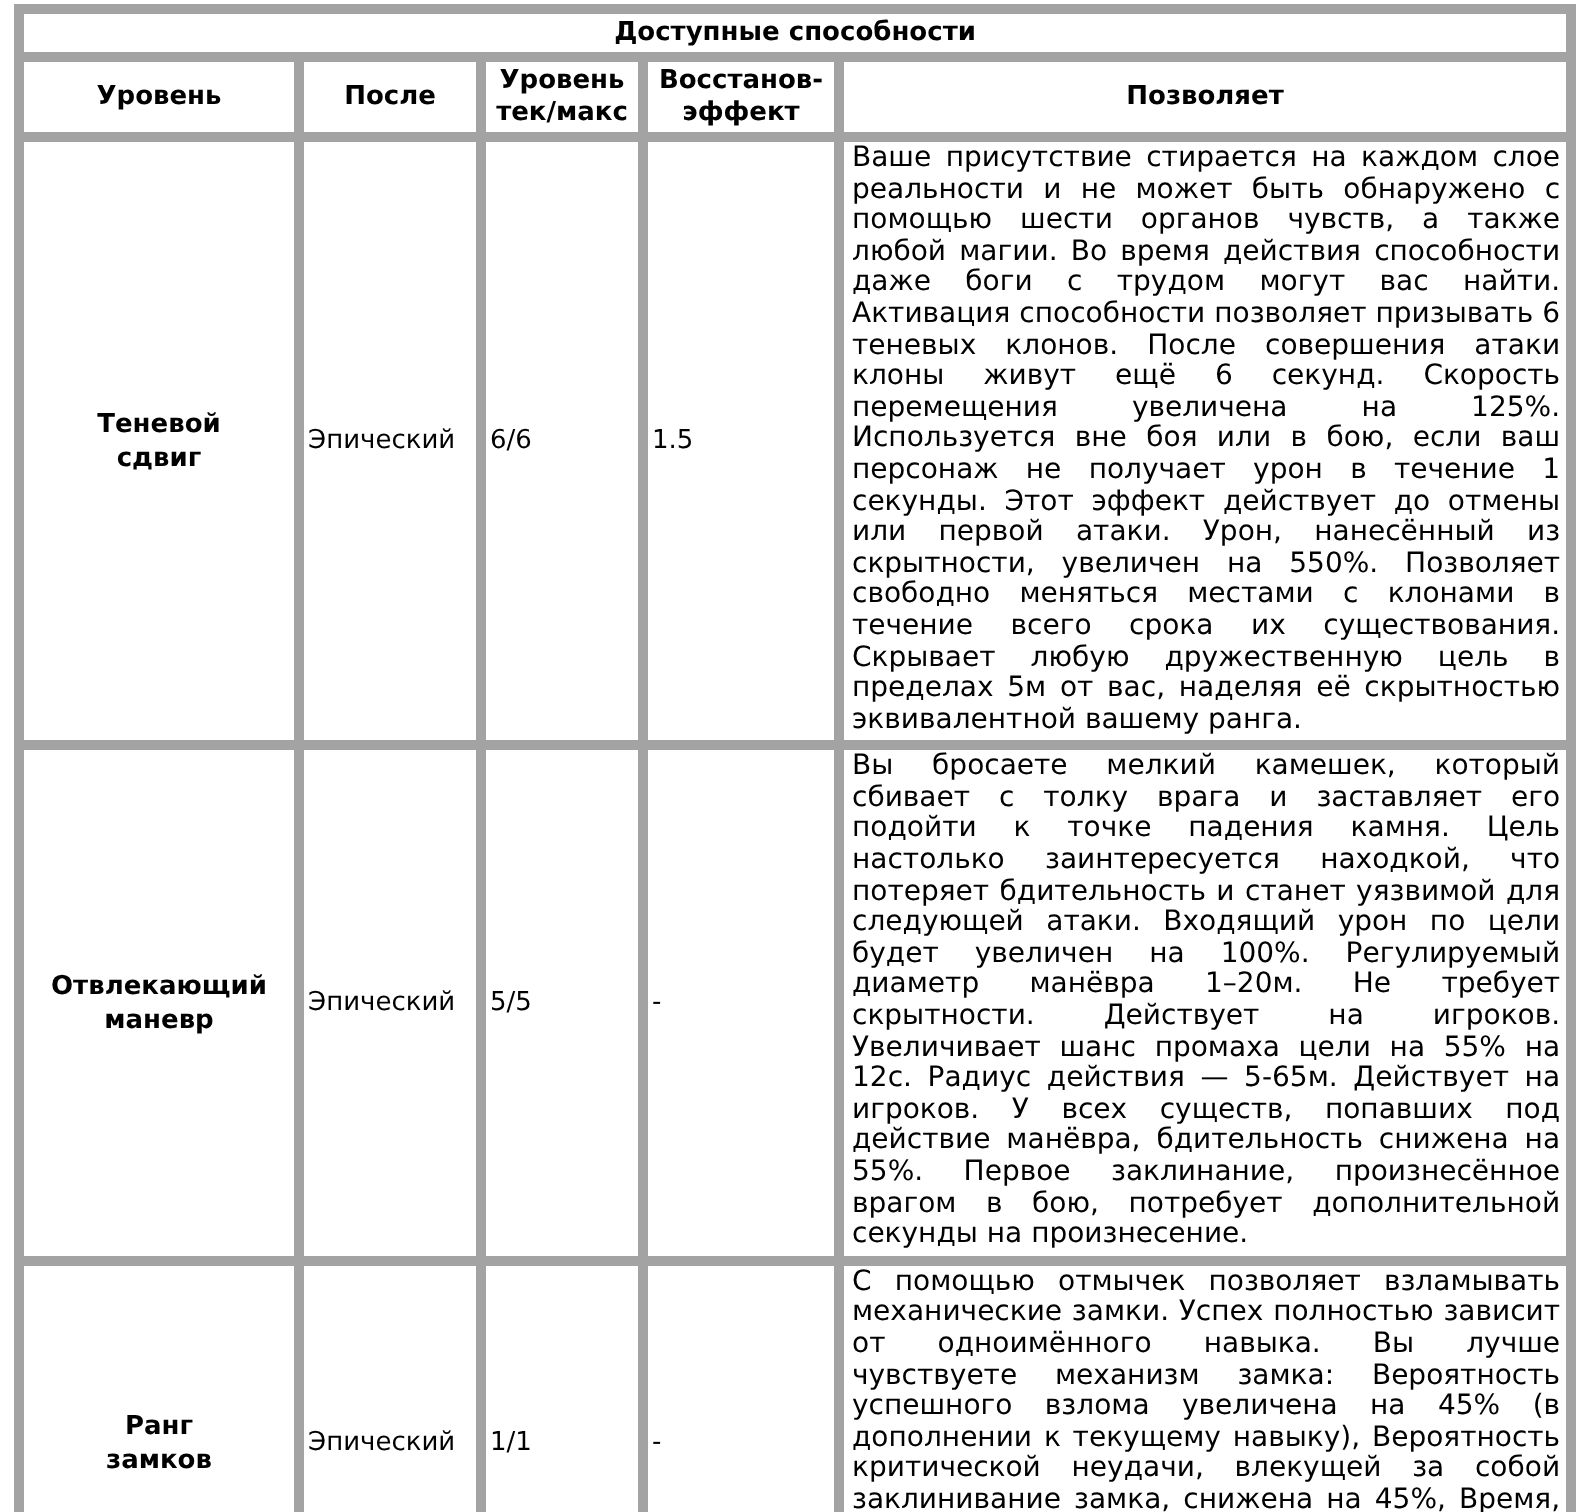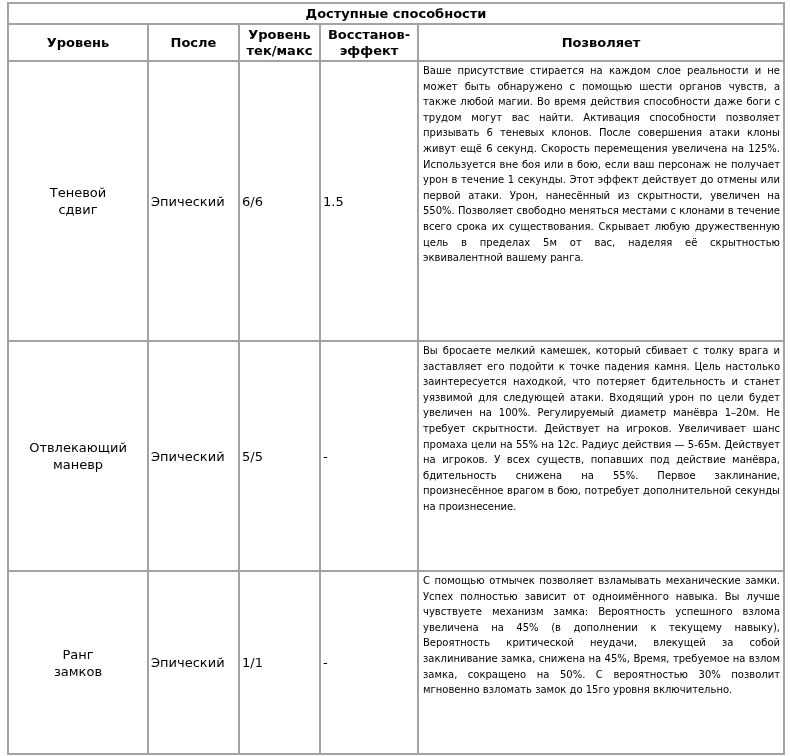"Доступные способности" table.abilities th, table.abilities td { border: 2px solid #a3a3a3 -> 5px solid #a3a3a3 }
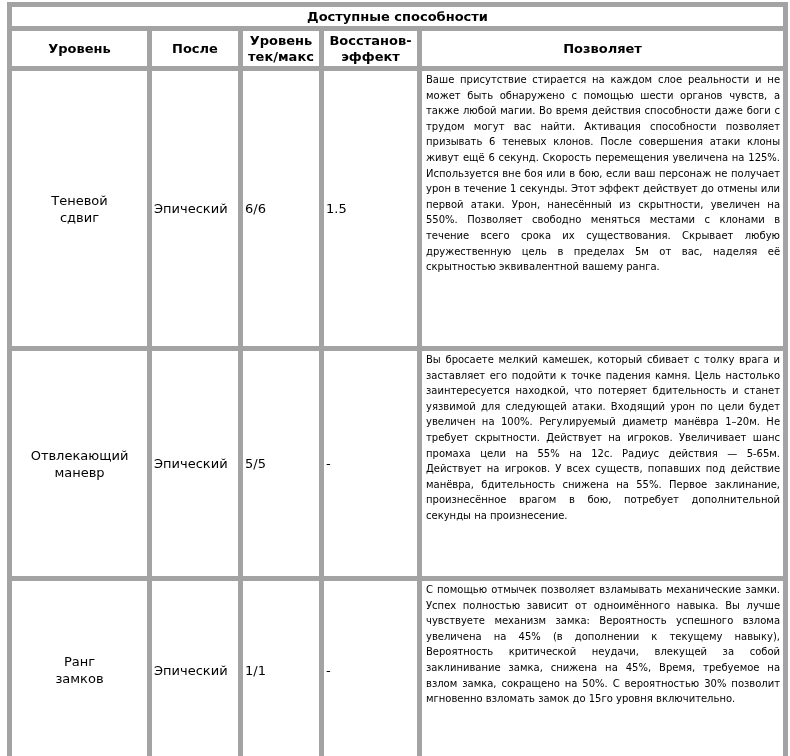"Ваше присутствие стирается на каждом" td.desc-cell { font-size: 10px -> 14px }
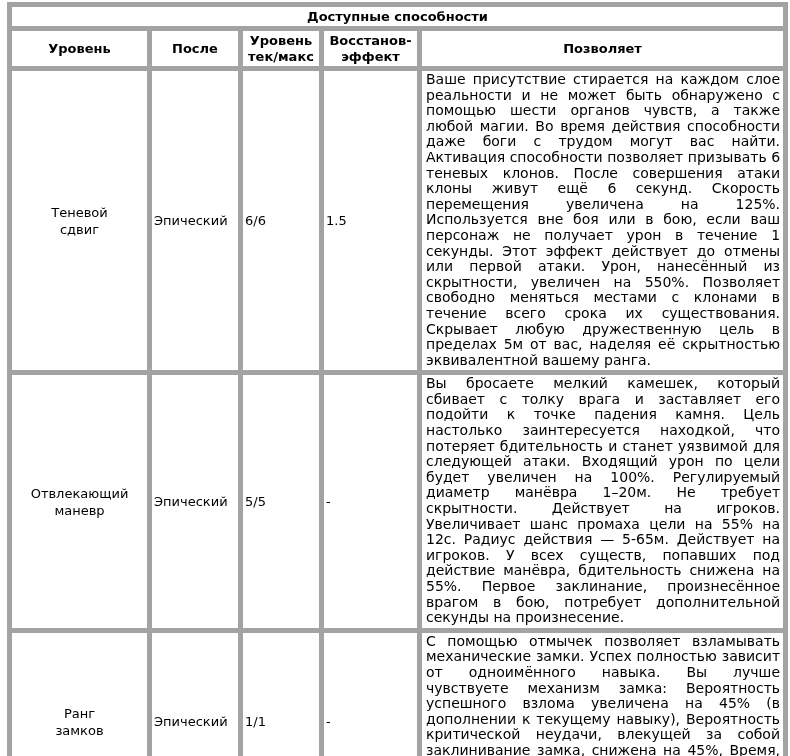"Теневой" td.name-cell { font-weight: normal -> bold }
